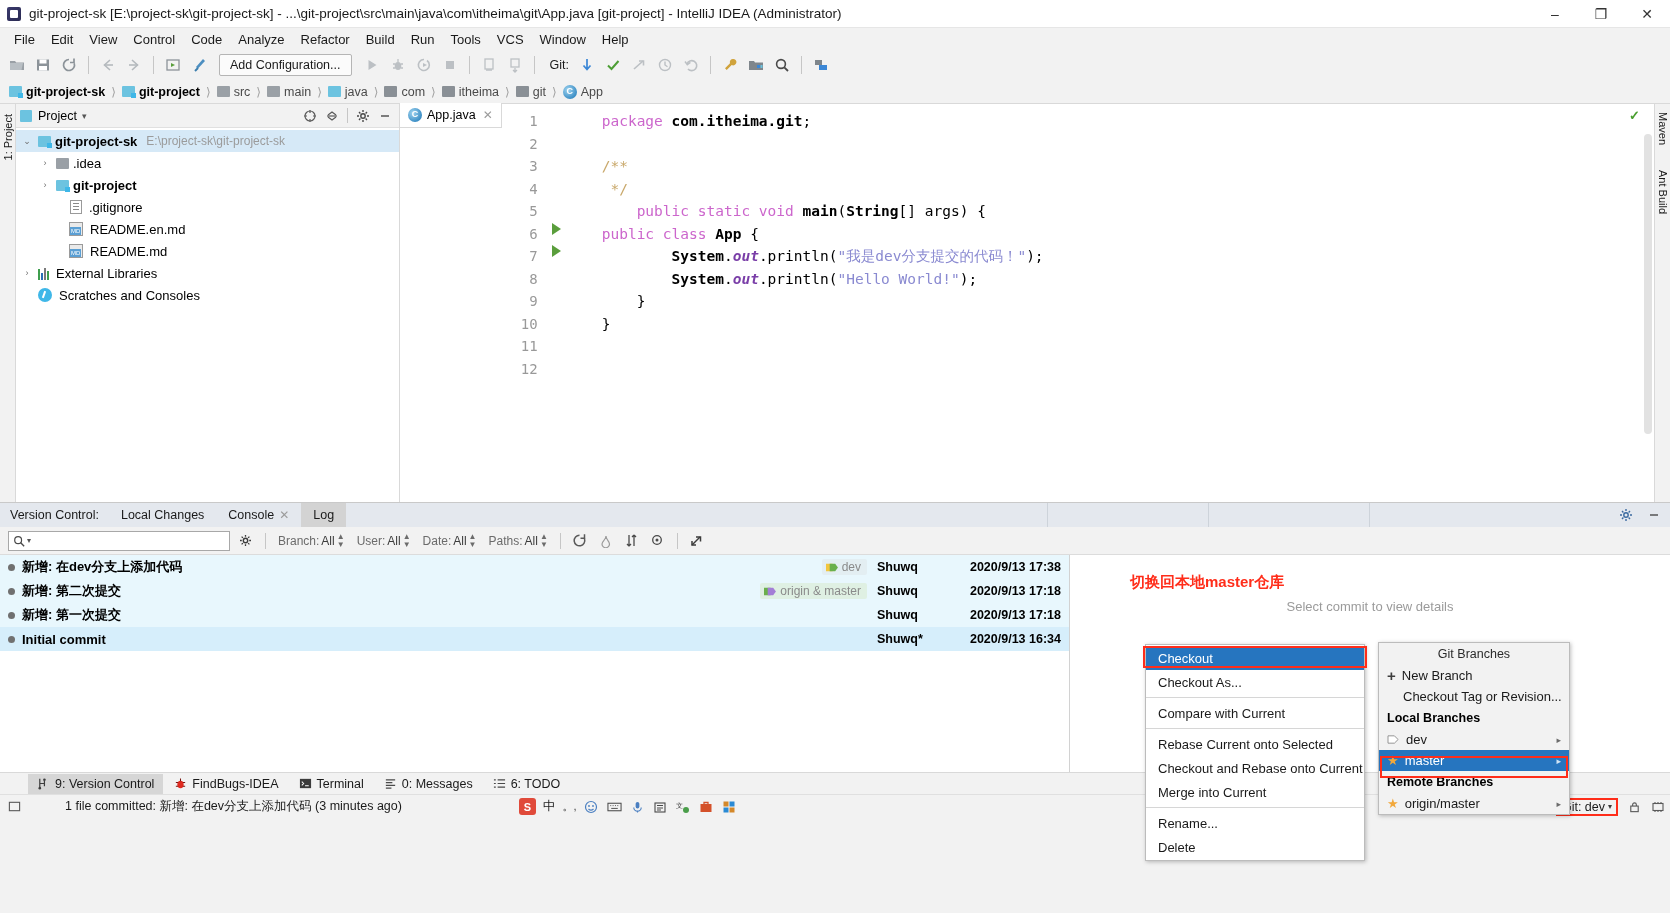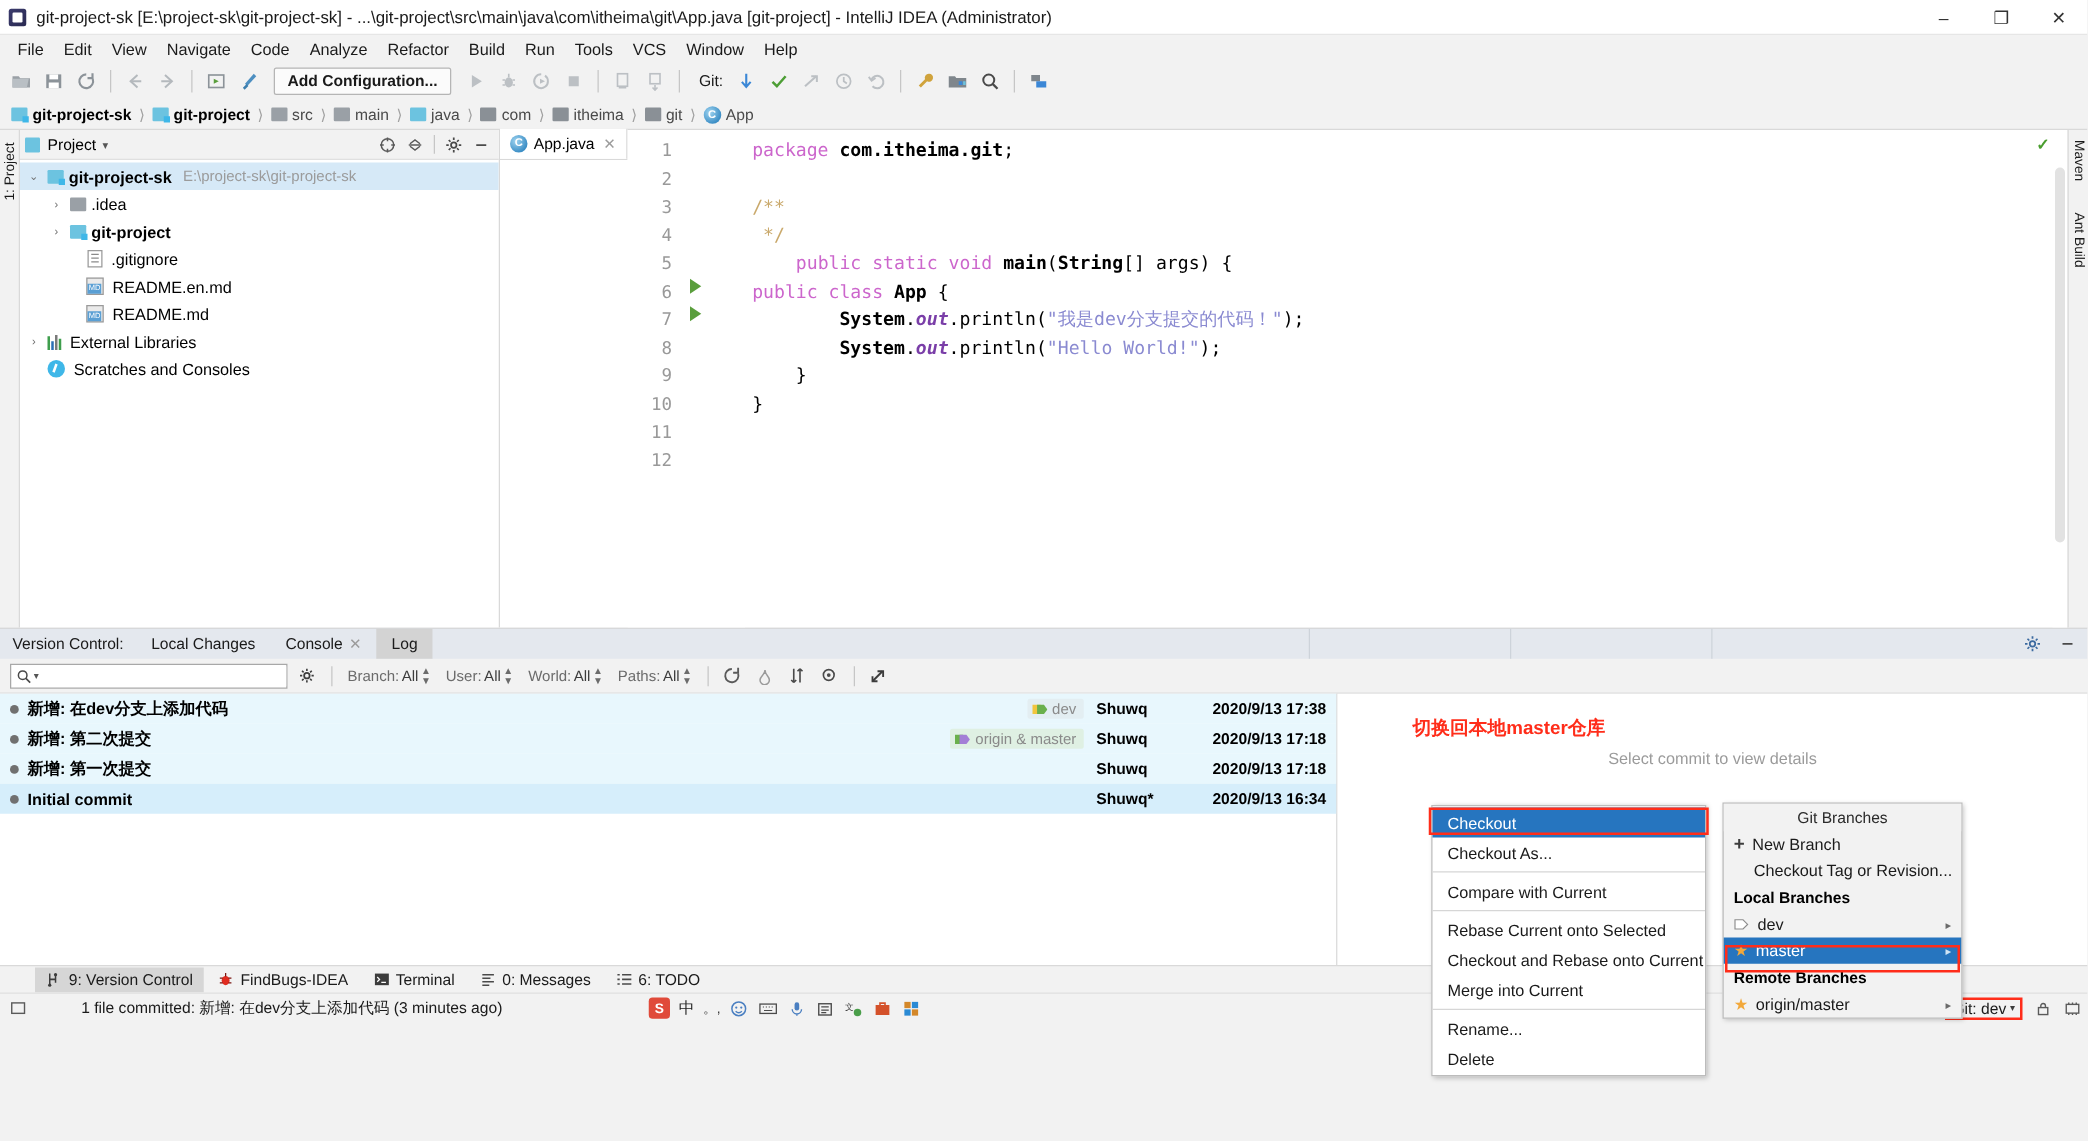"Navigate" div.menu-item { text: Navigate -> Control }
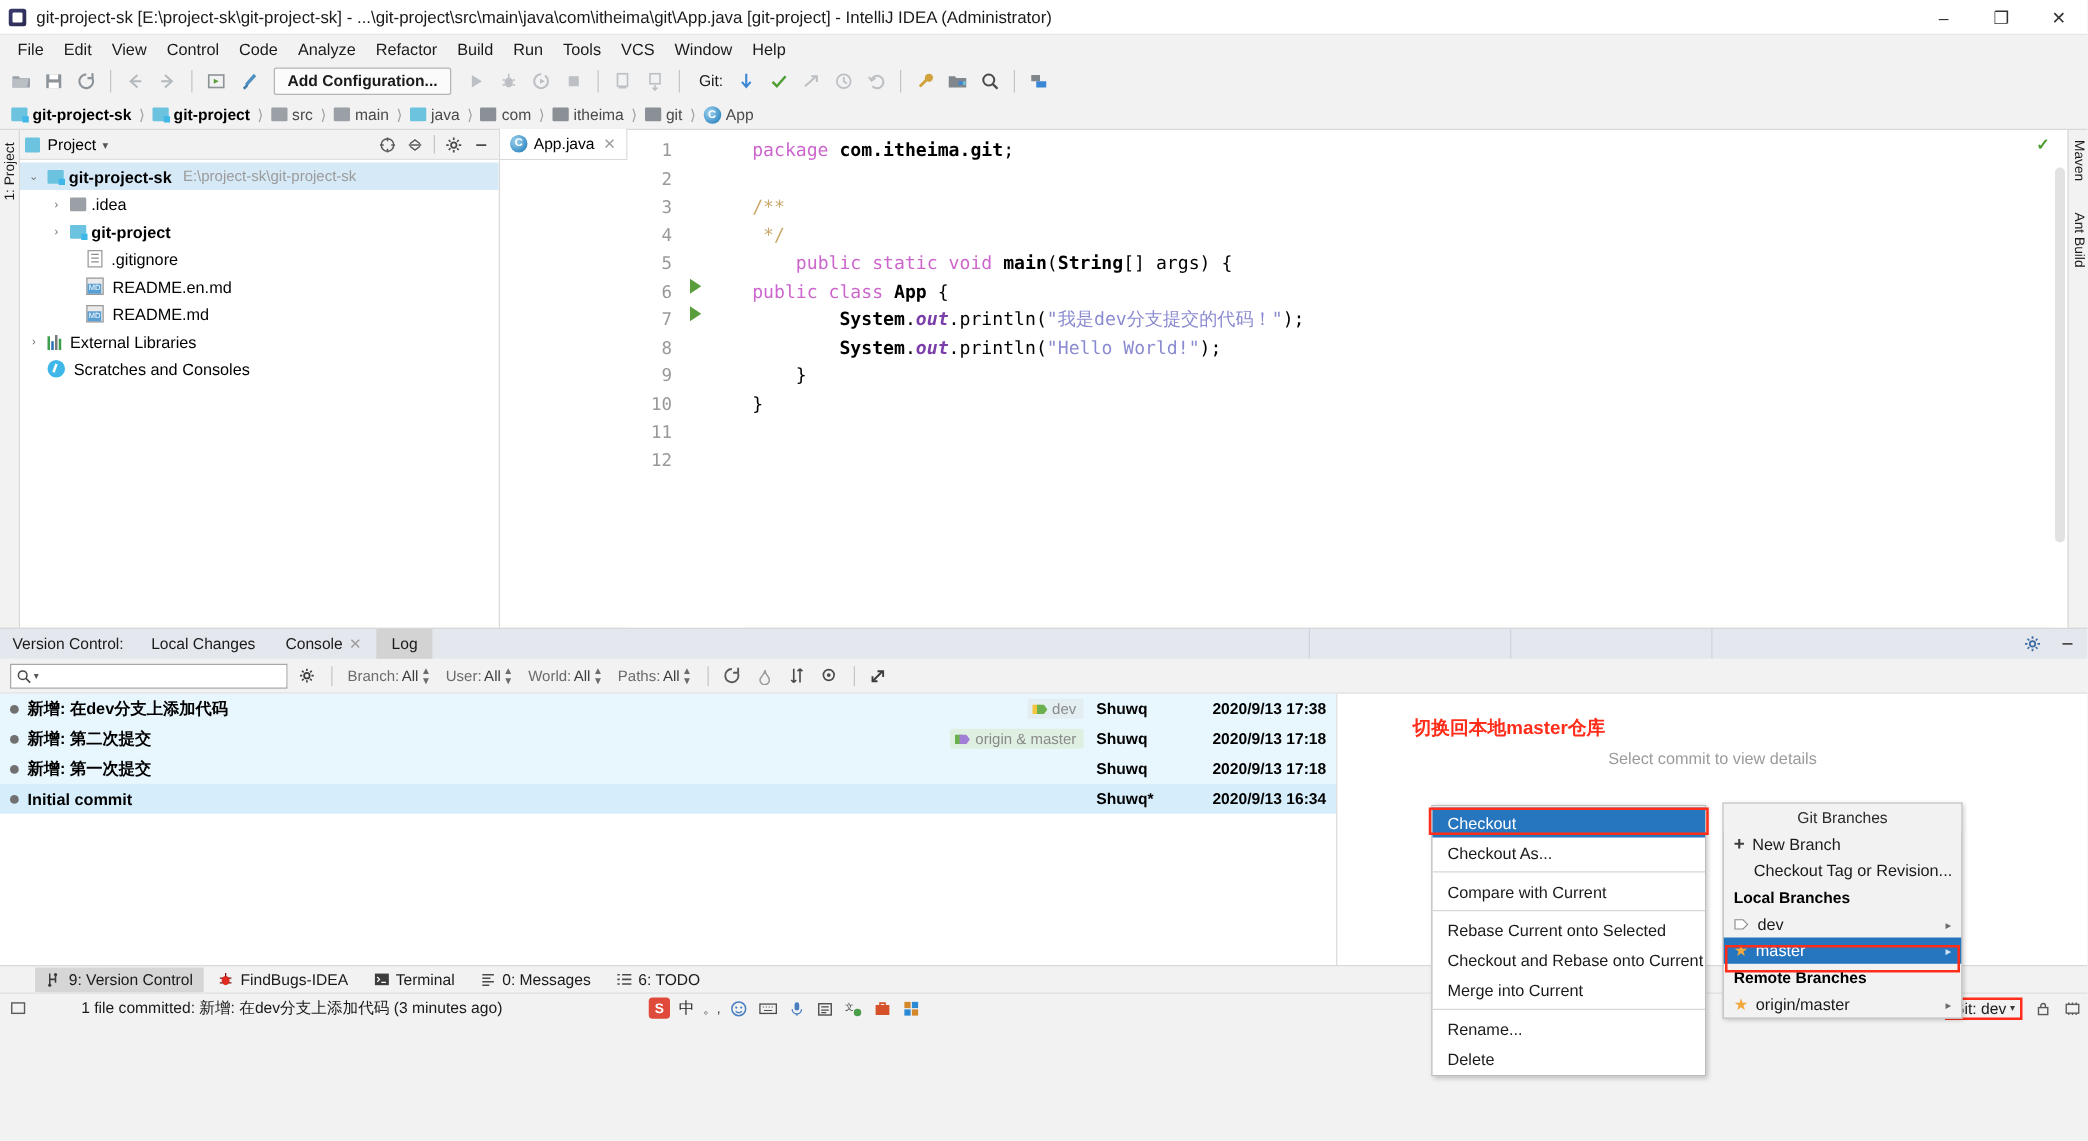"Add Configuration..." #add-config { font-weight: bold -> none }
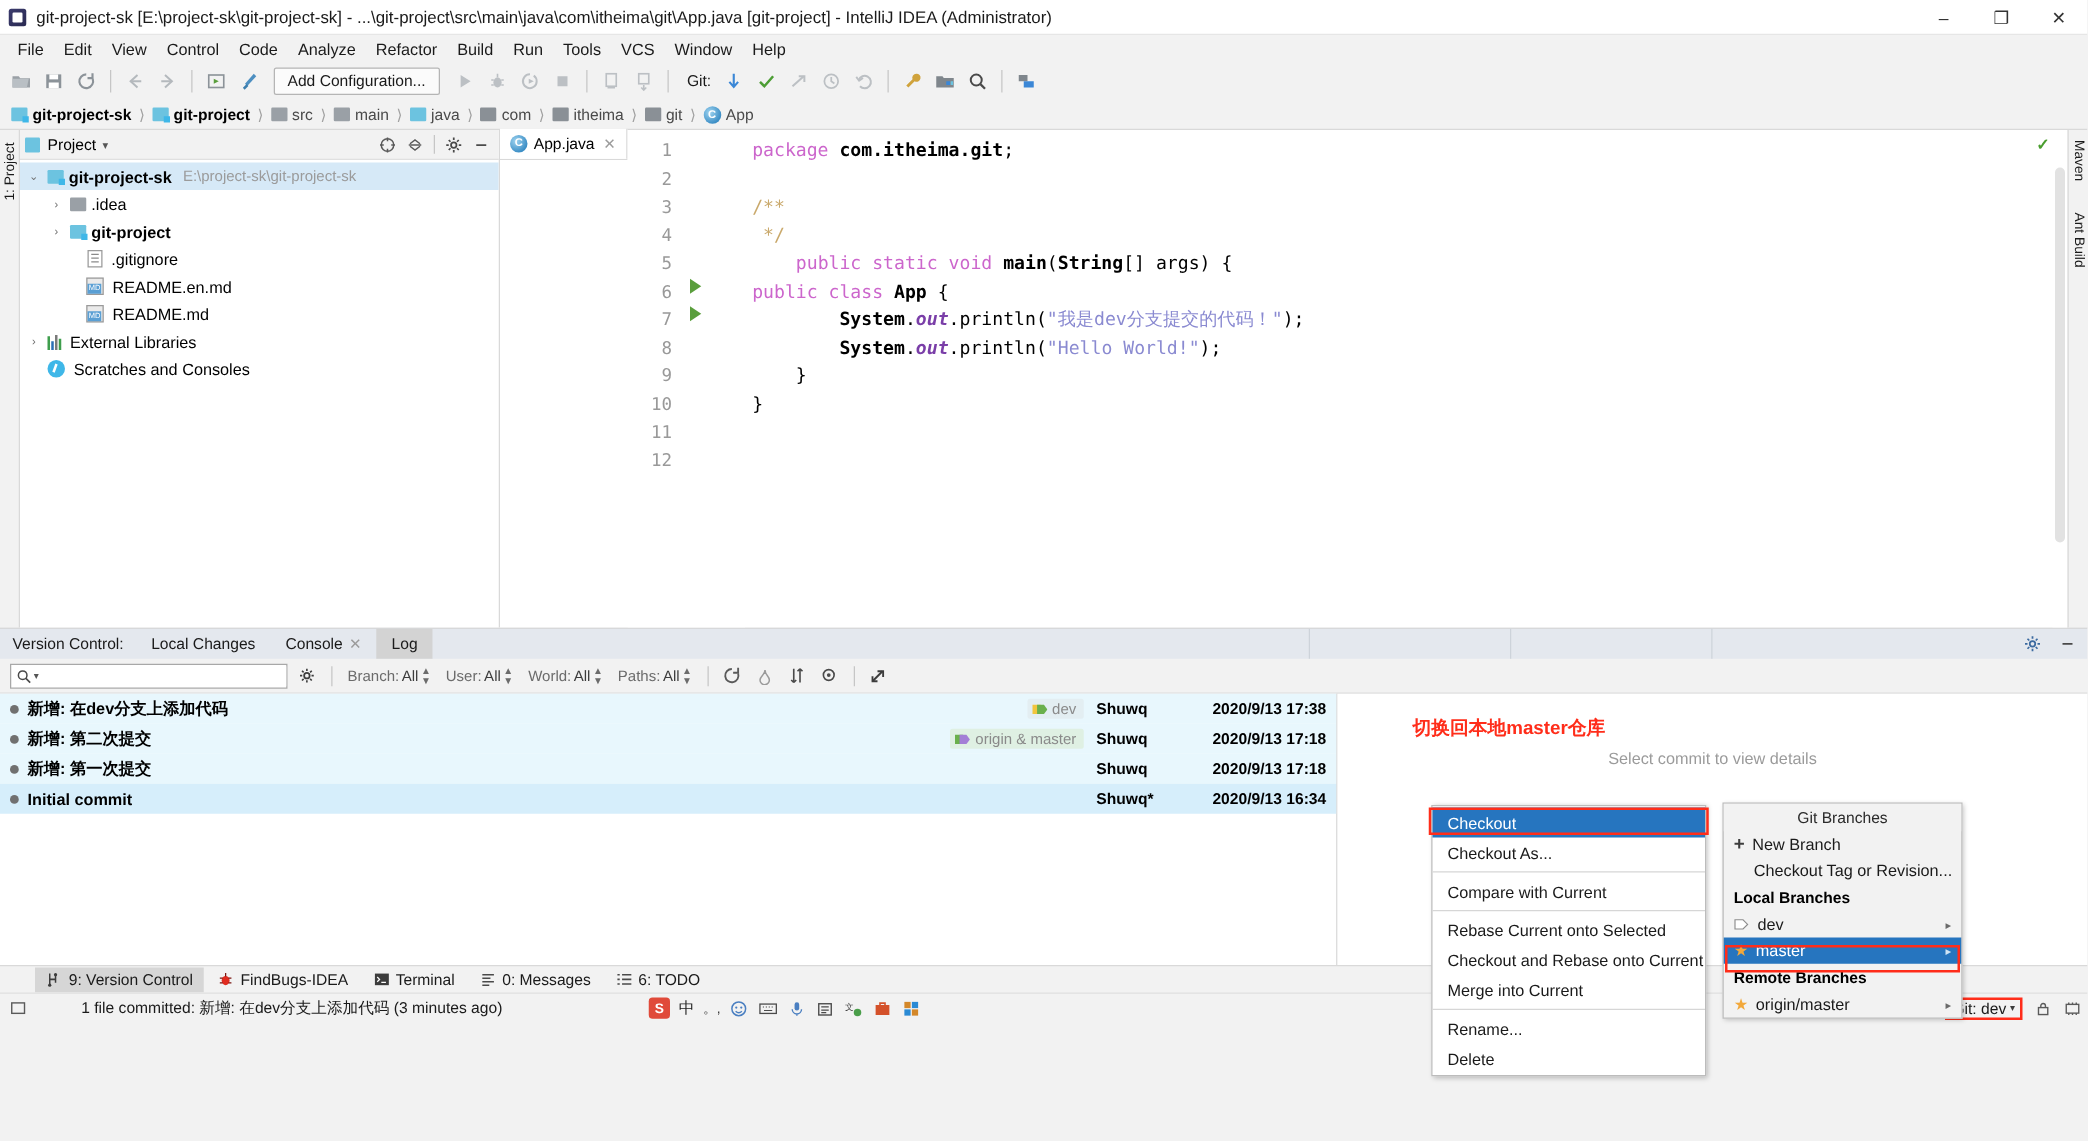"World:" span { text: World -> Date }
